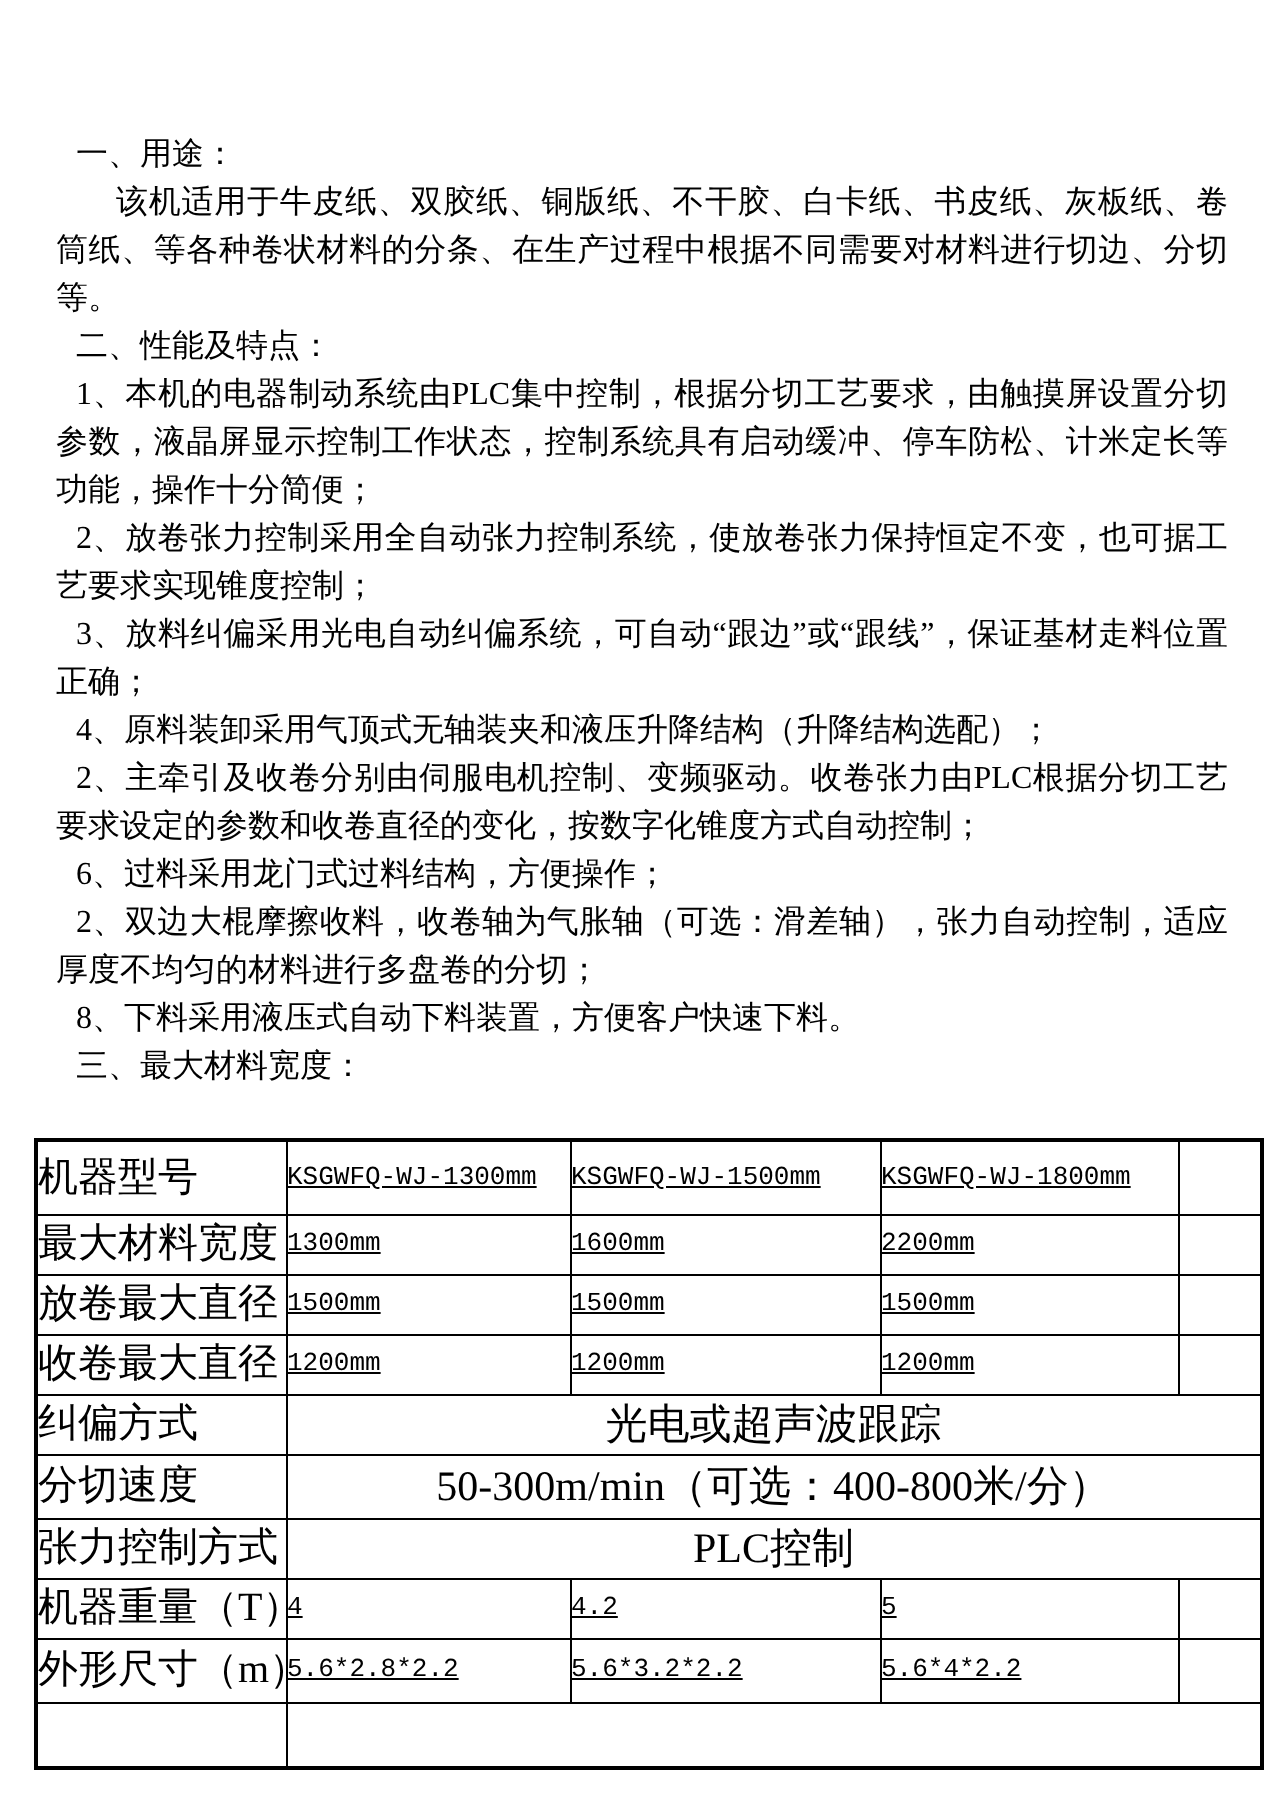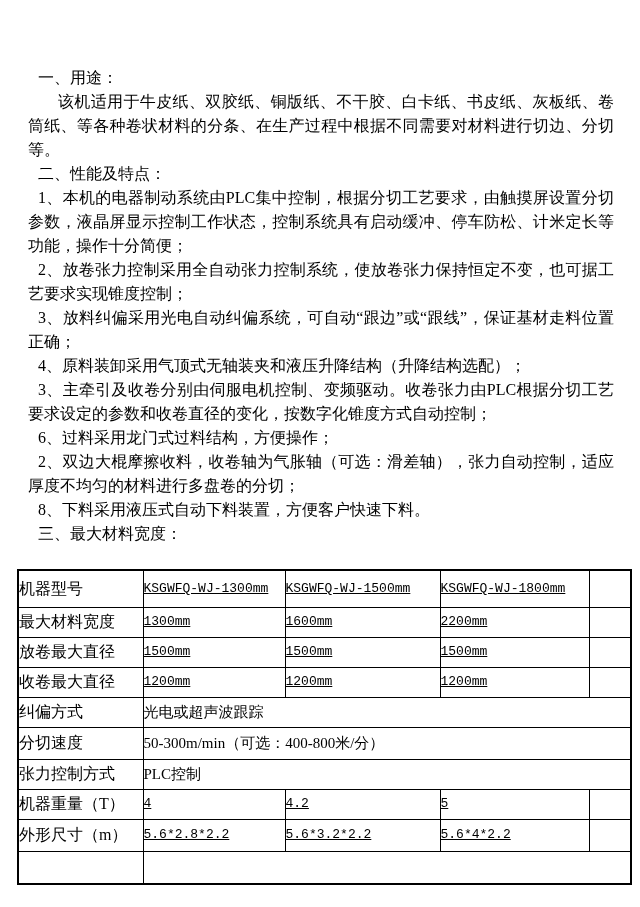"3、主牵引及收卷分别由伺服电机控制、变频驱动。收卷张力由PLC根据分切工艺要求设" p.item { text: 3 -> 2 }
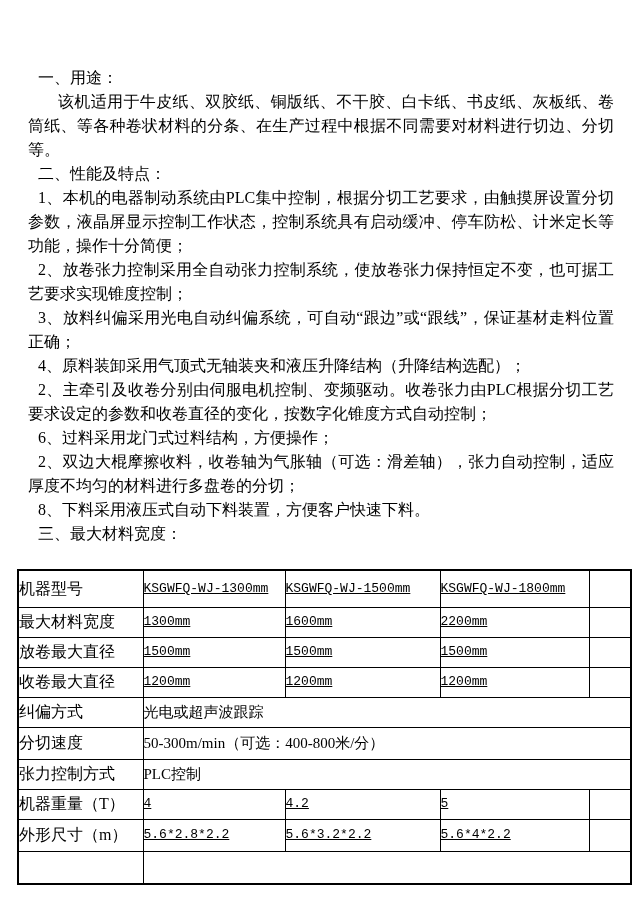"机器型号" td.lab { font-size: 16px -> 20px }
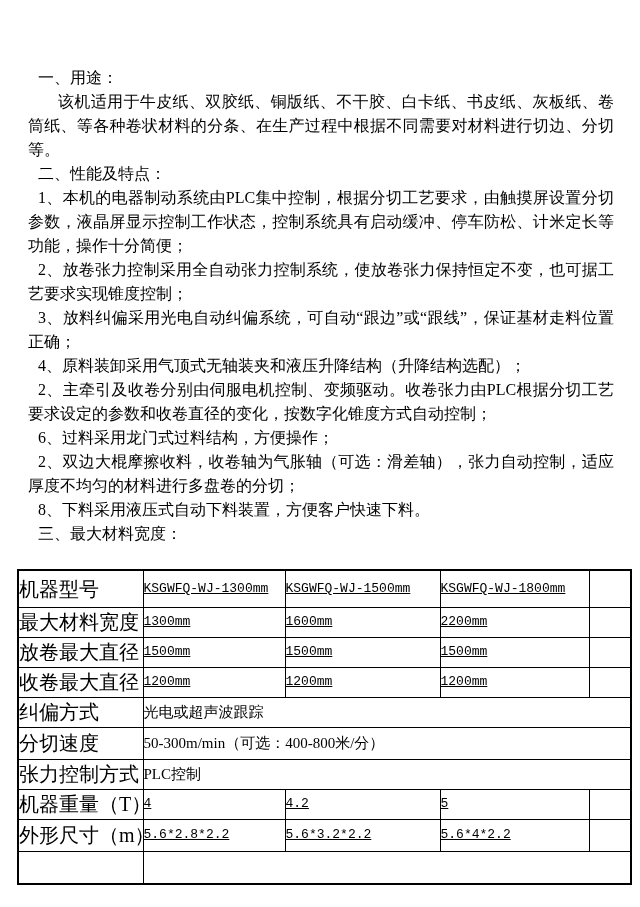"光电或超声波跟踪" td.merged { font-size: 15px -> 21px; text-align: none -> center }
